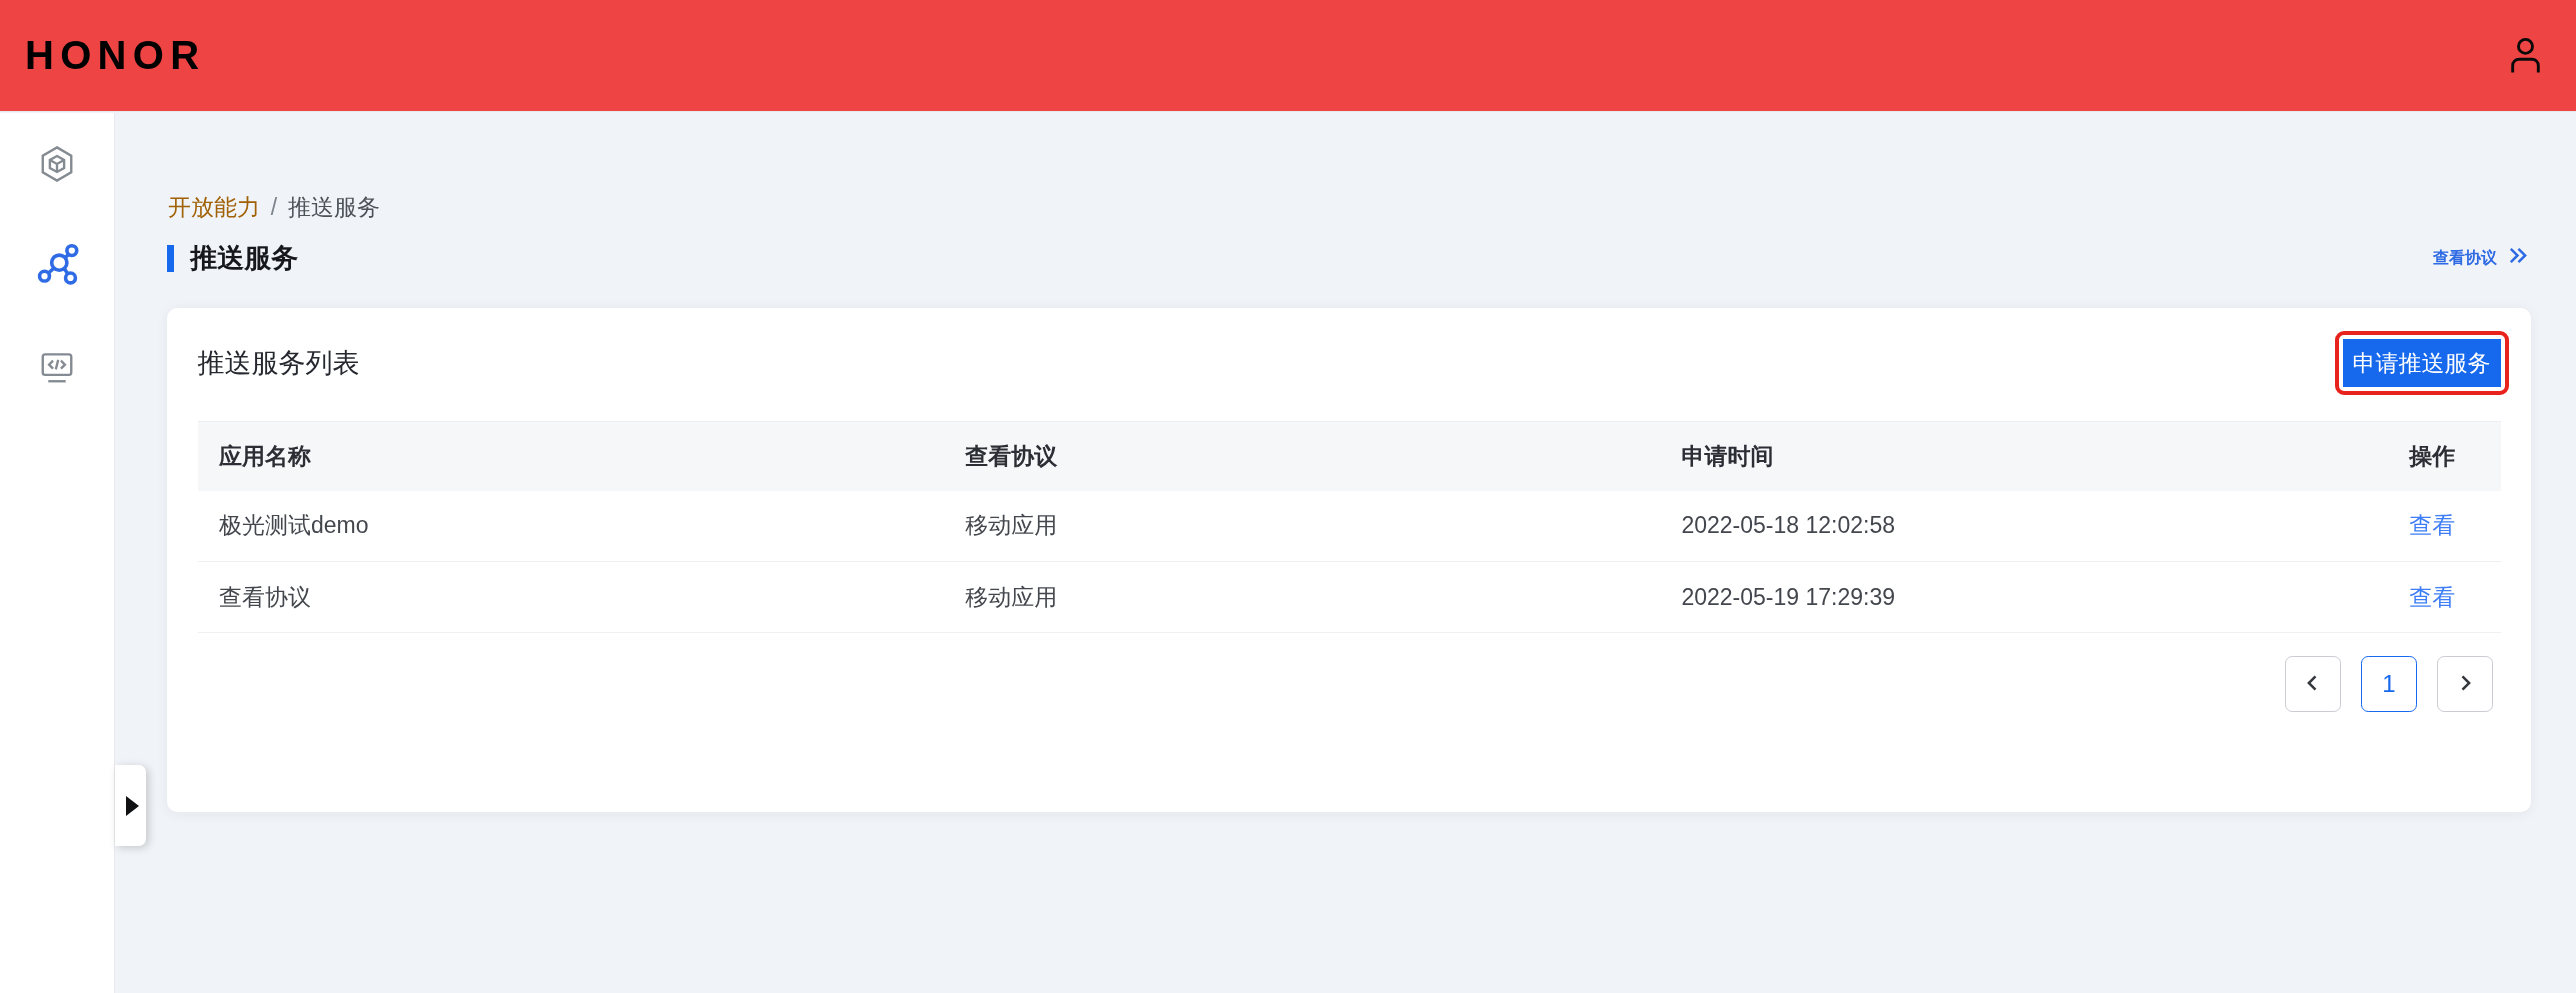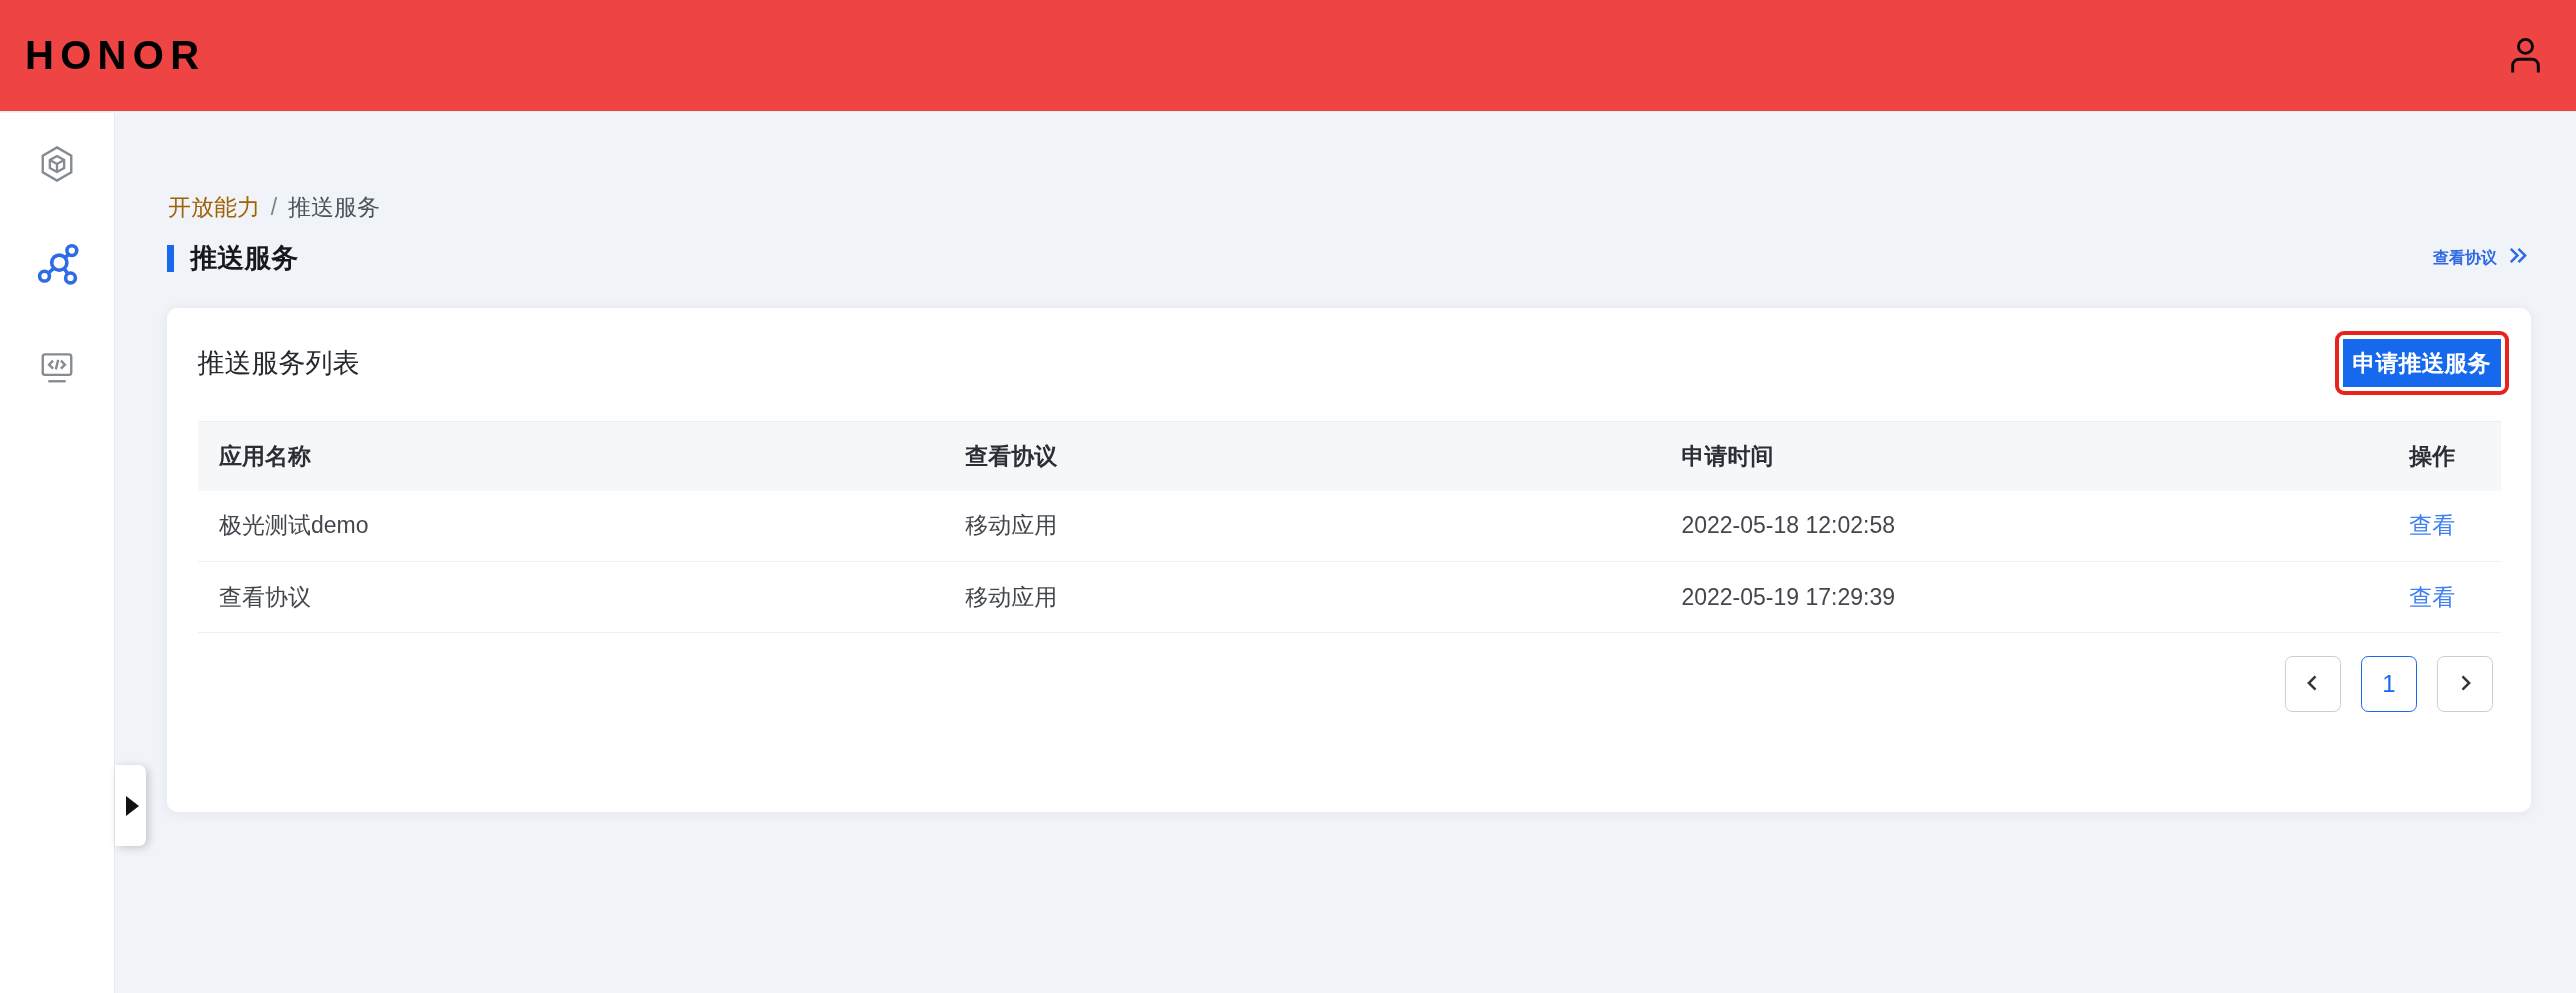"申请推送服务" .apply-btn { font-weight: 700 -> 400 }
